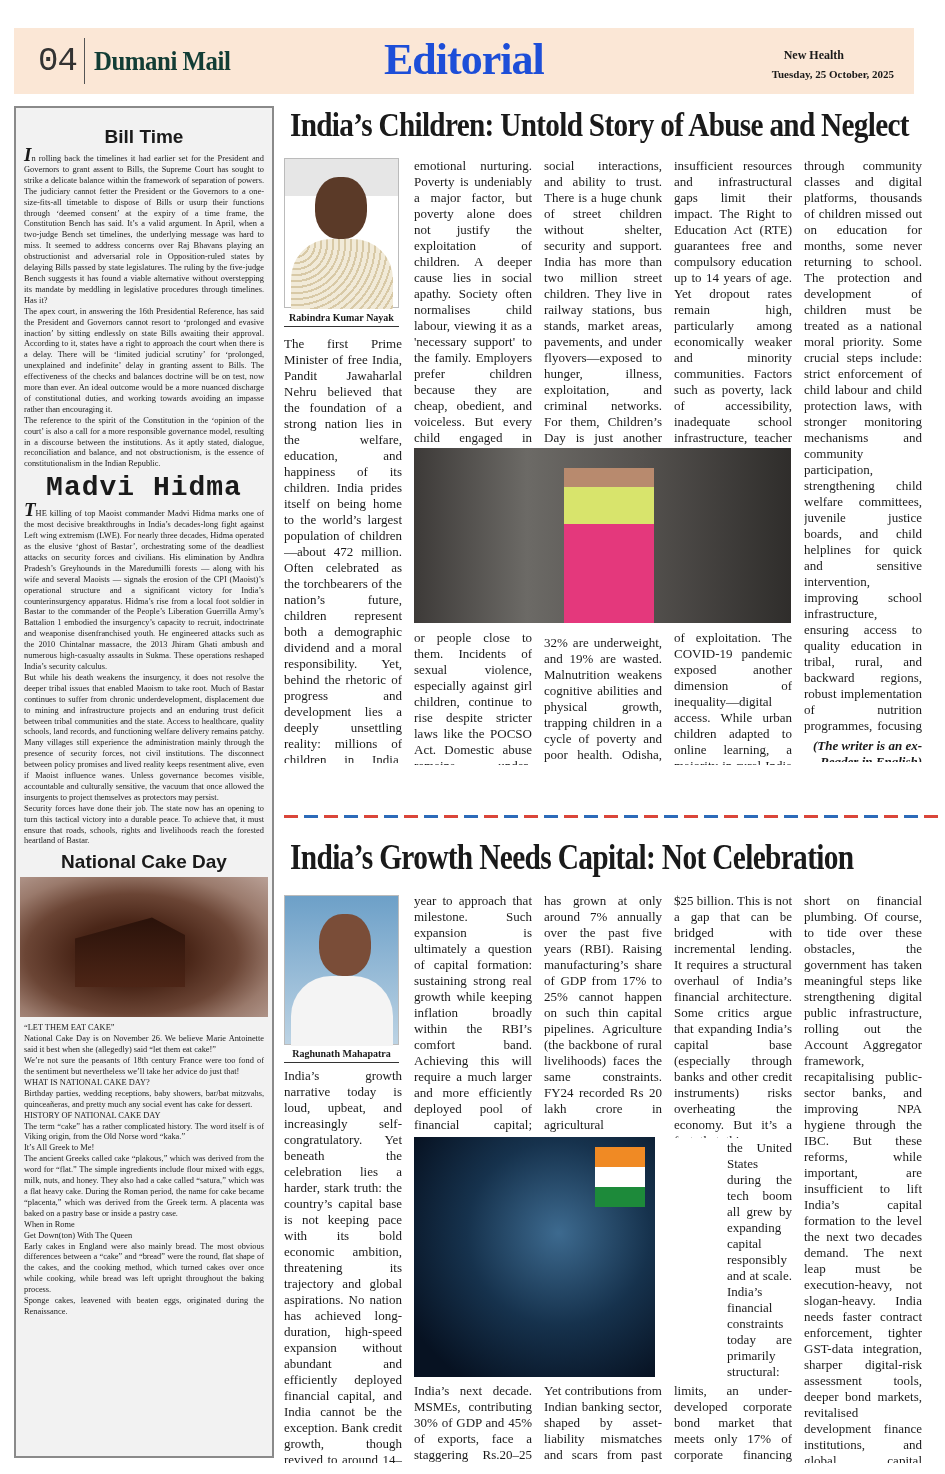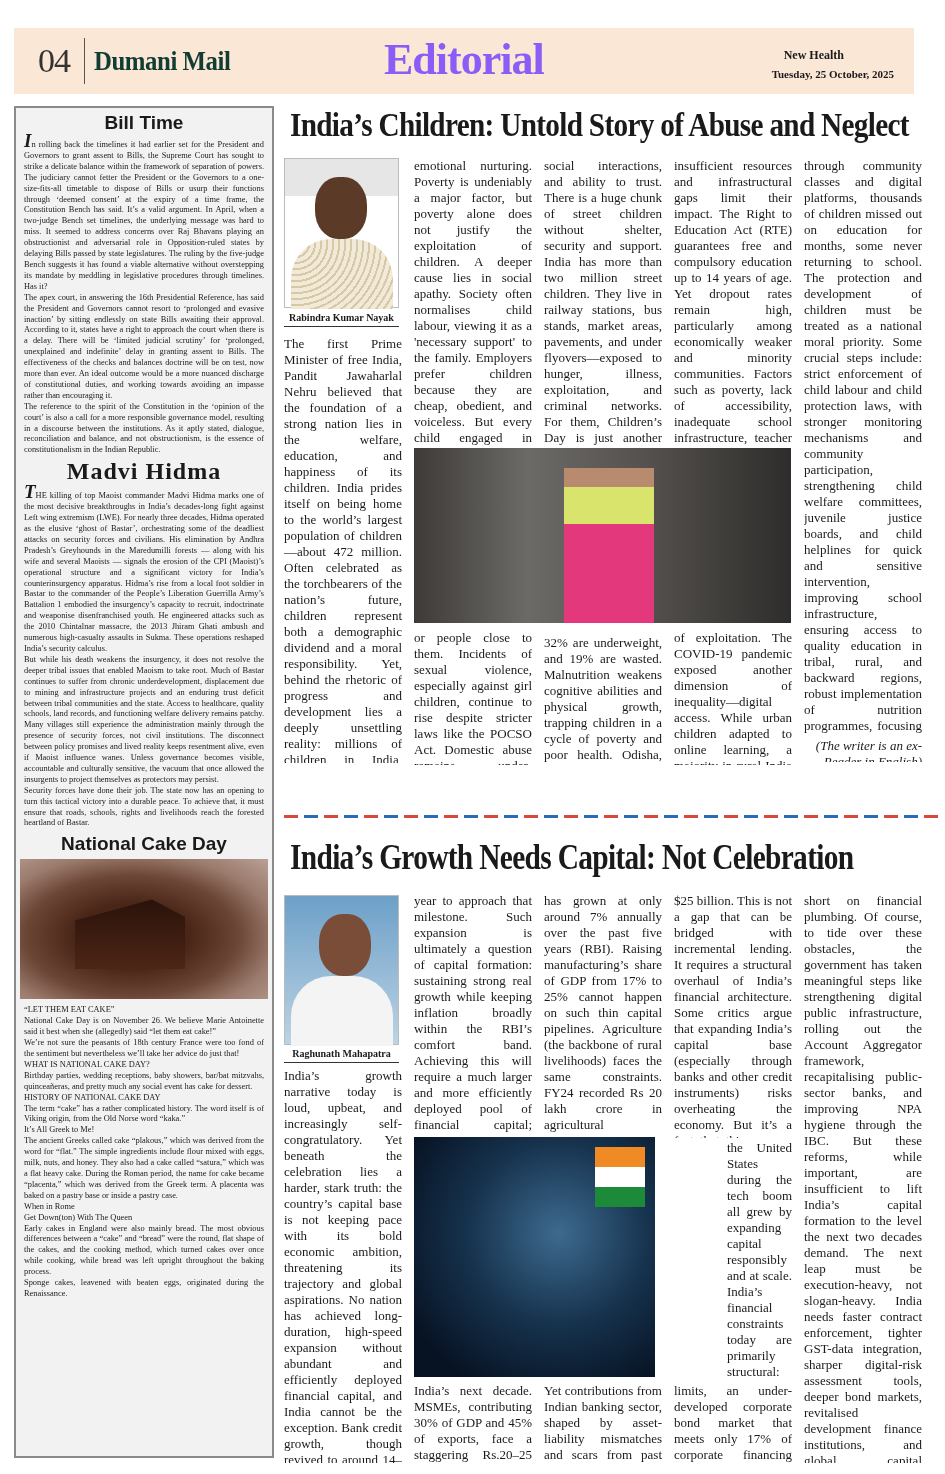"04" .pg { font-family: Liberation Serif, serif -> Liberation Mono, monospace }
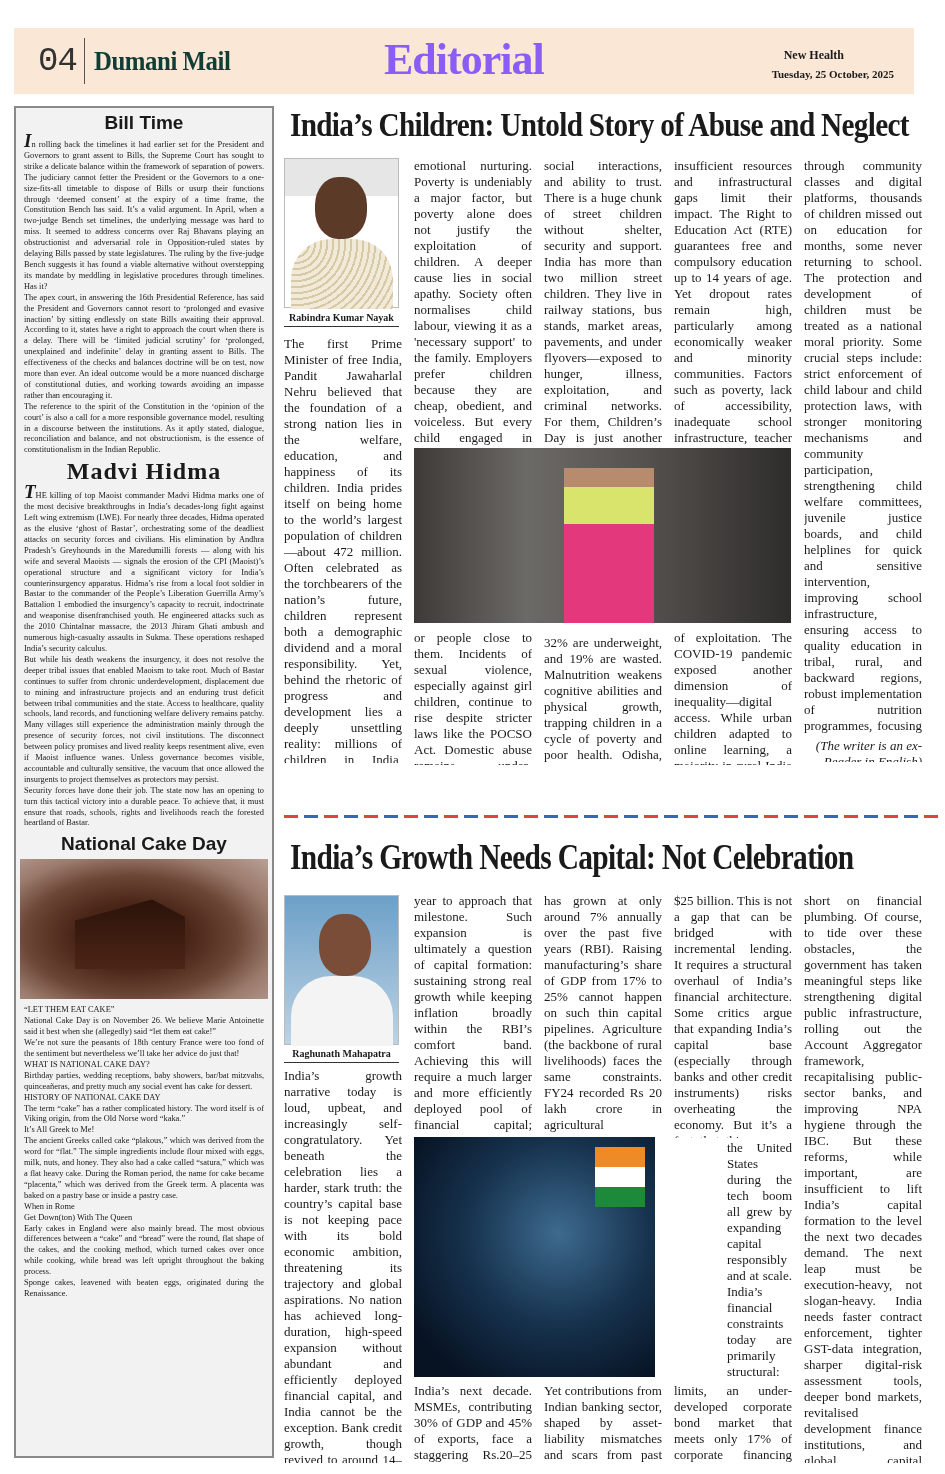"Editorial" .section { color: #8b5cf6 -> #1d4ed8 }
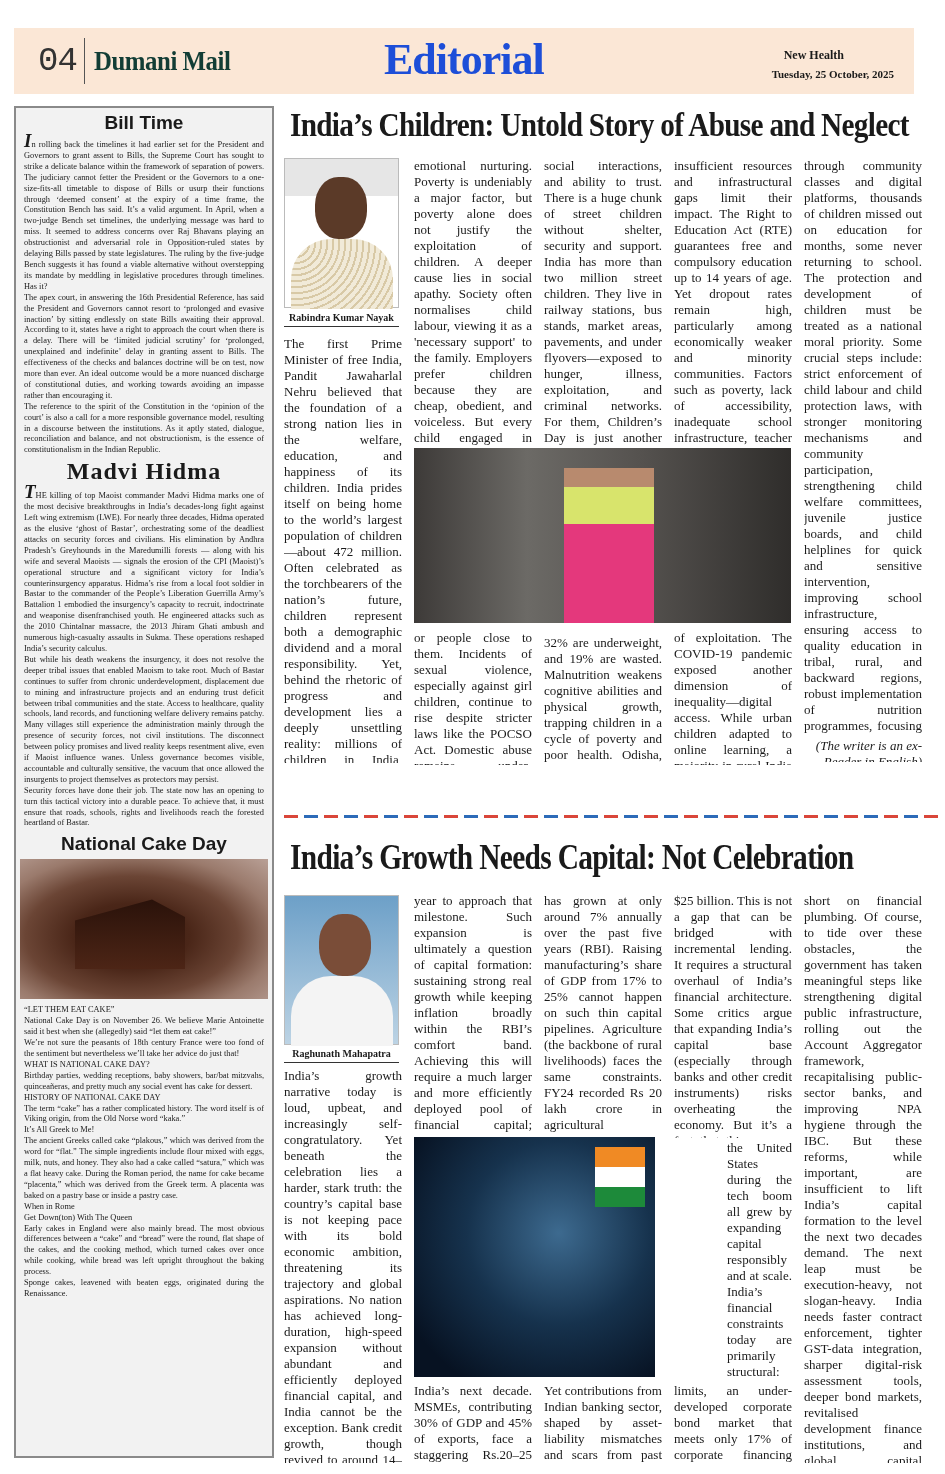"Bill Time" .leftcol { padding: 2px 8px -> 16px 8px }
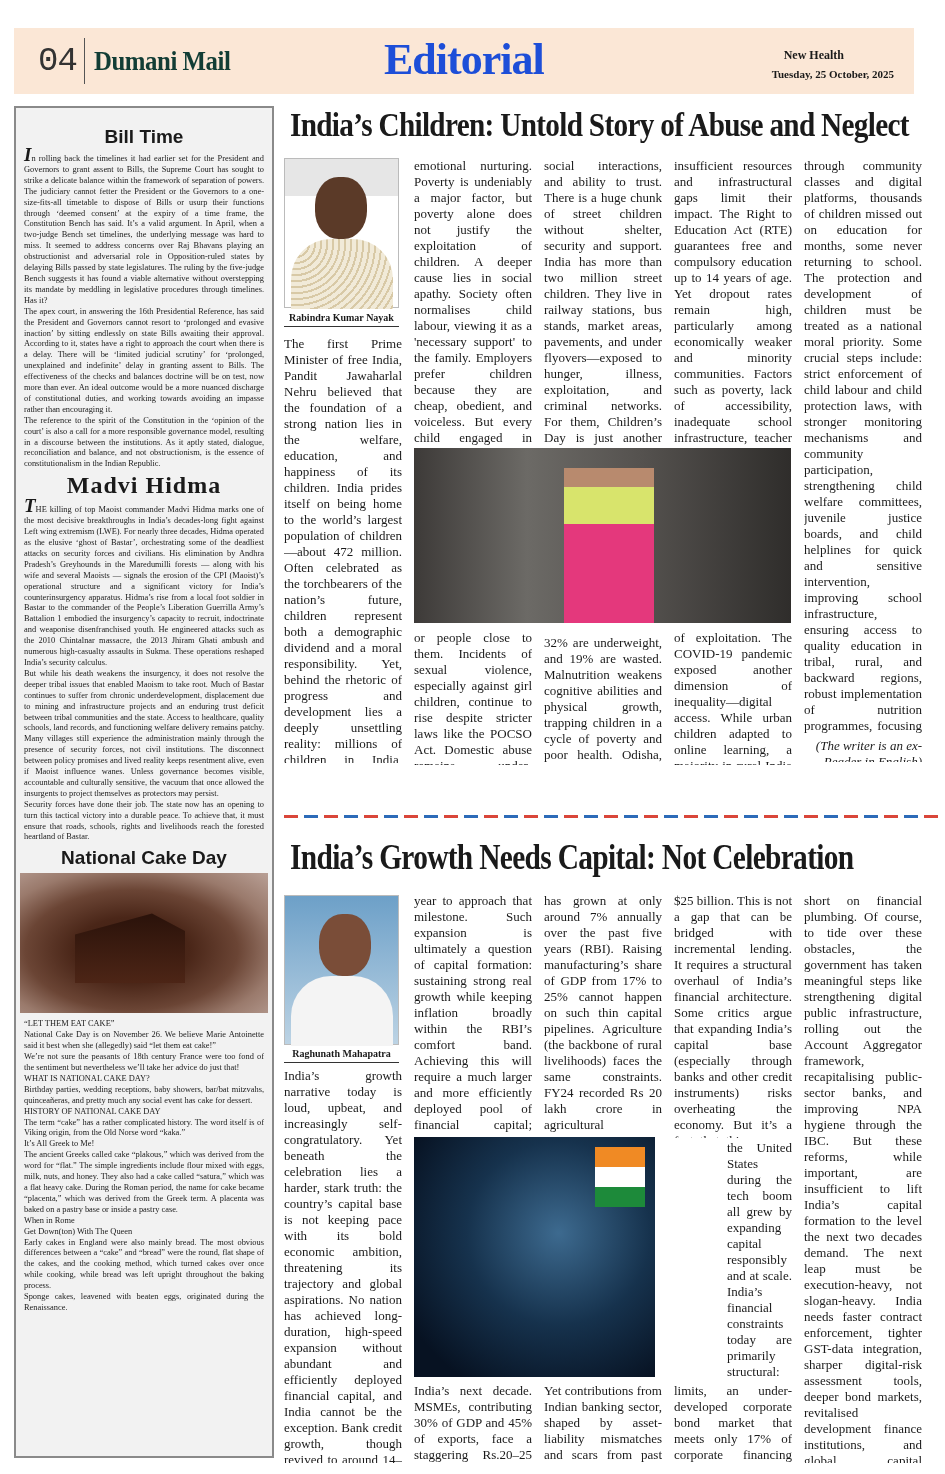"Madvi Hidma" .lh.big { font-family: Liberation Serif, serif -> Liberation Mono, monospace; font-size: 24px -> 28px }
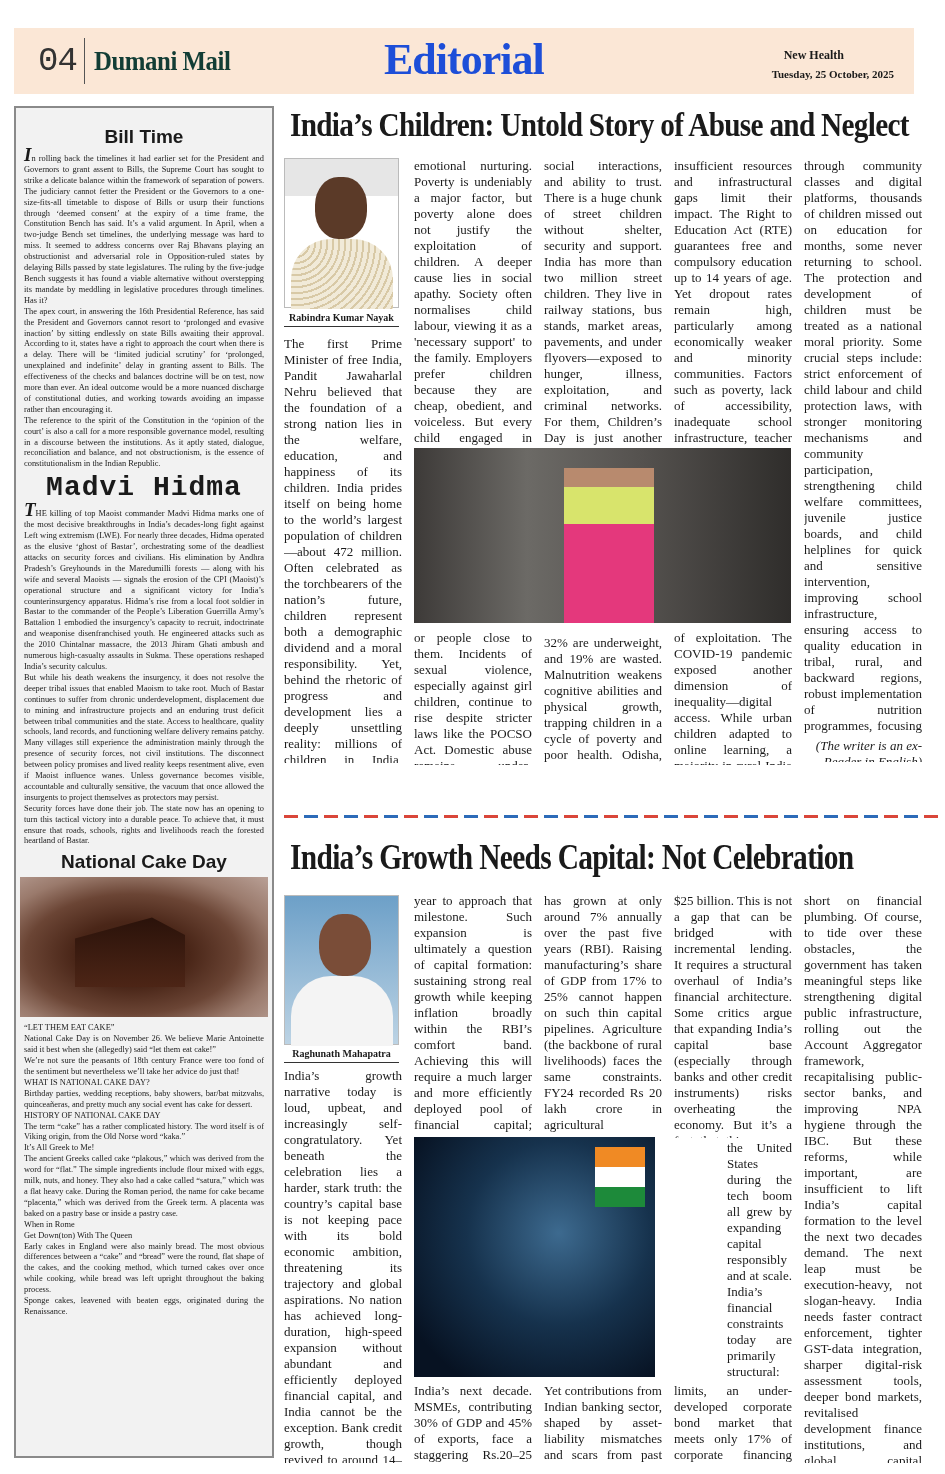"(The writer is an ex-Reader" .sig { font-weight: normal -> bold }
